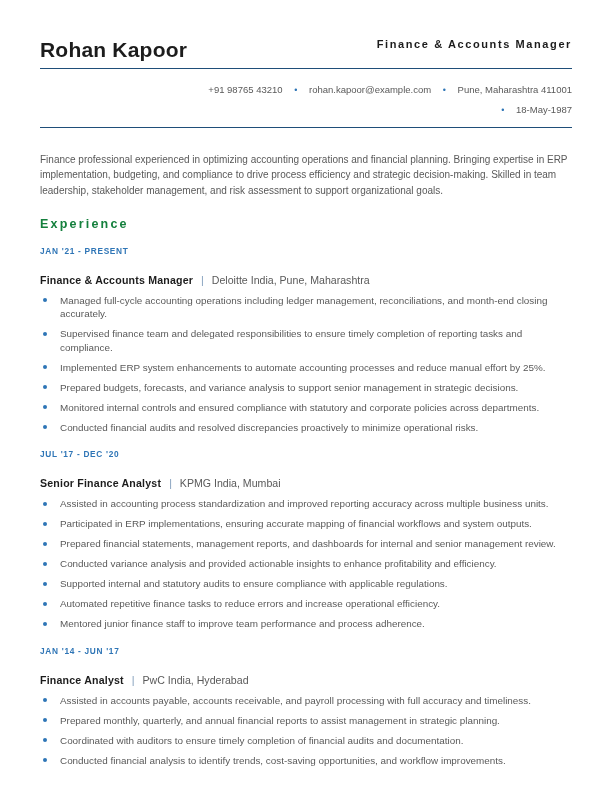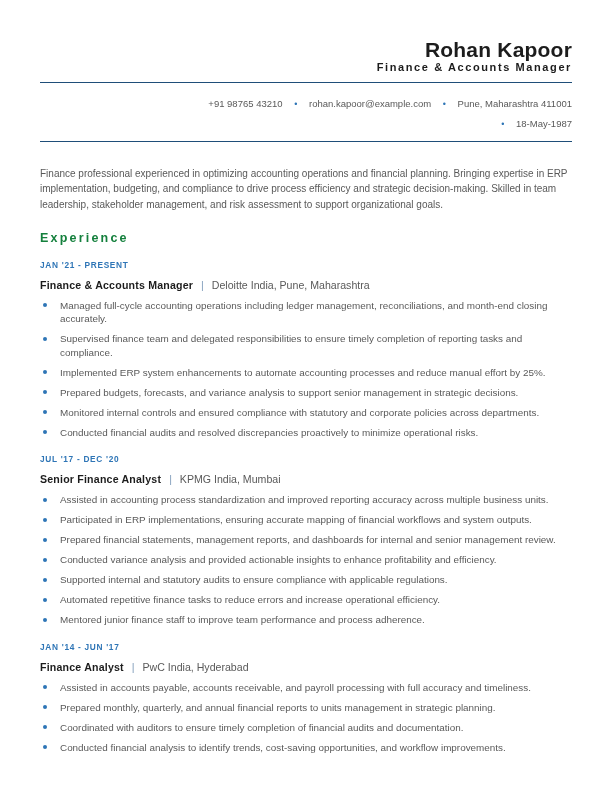"Rohan Kapoor" .header-row { align-items: flex-end -> none; flex-direction: column -> none }
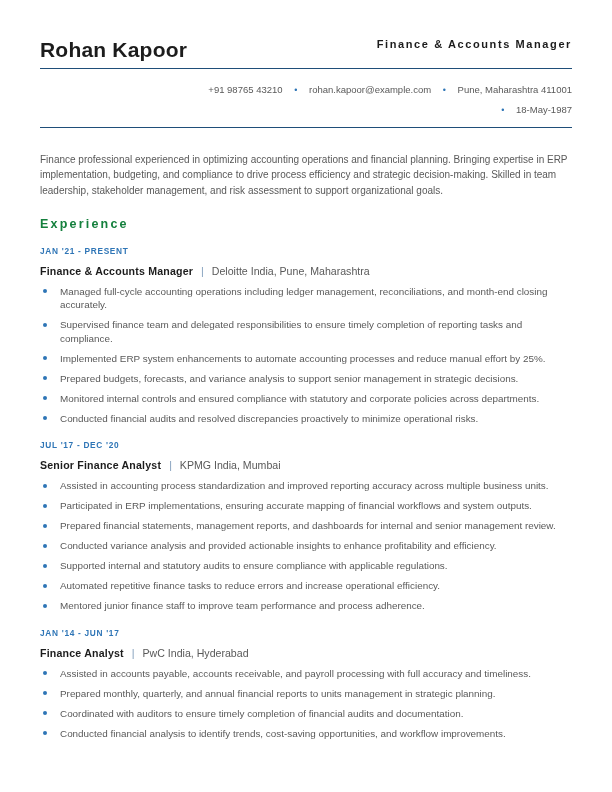"Finance & Accounts Manager |" .job-title-line { margin-top: 9px -> 18px }
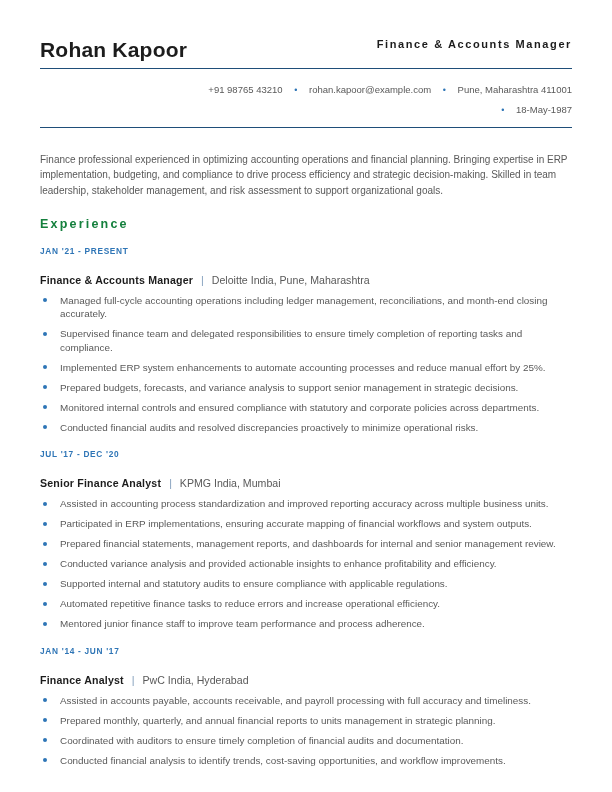"Prepared monthly, quarterly, and annual" span { text: units -> assist }
